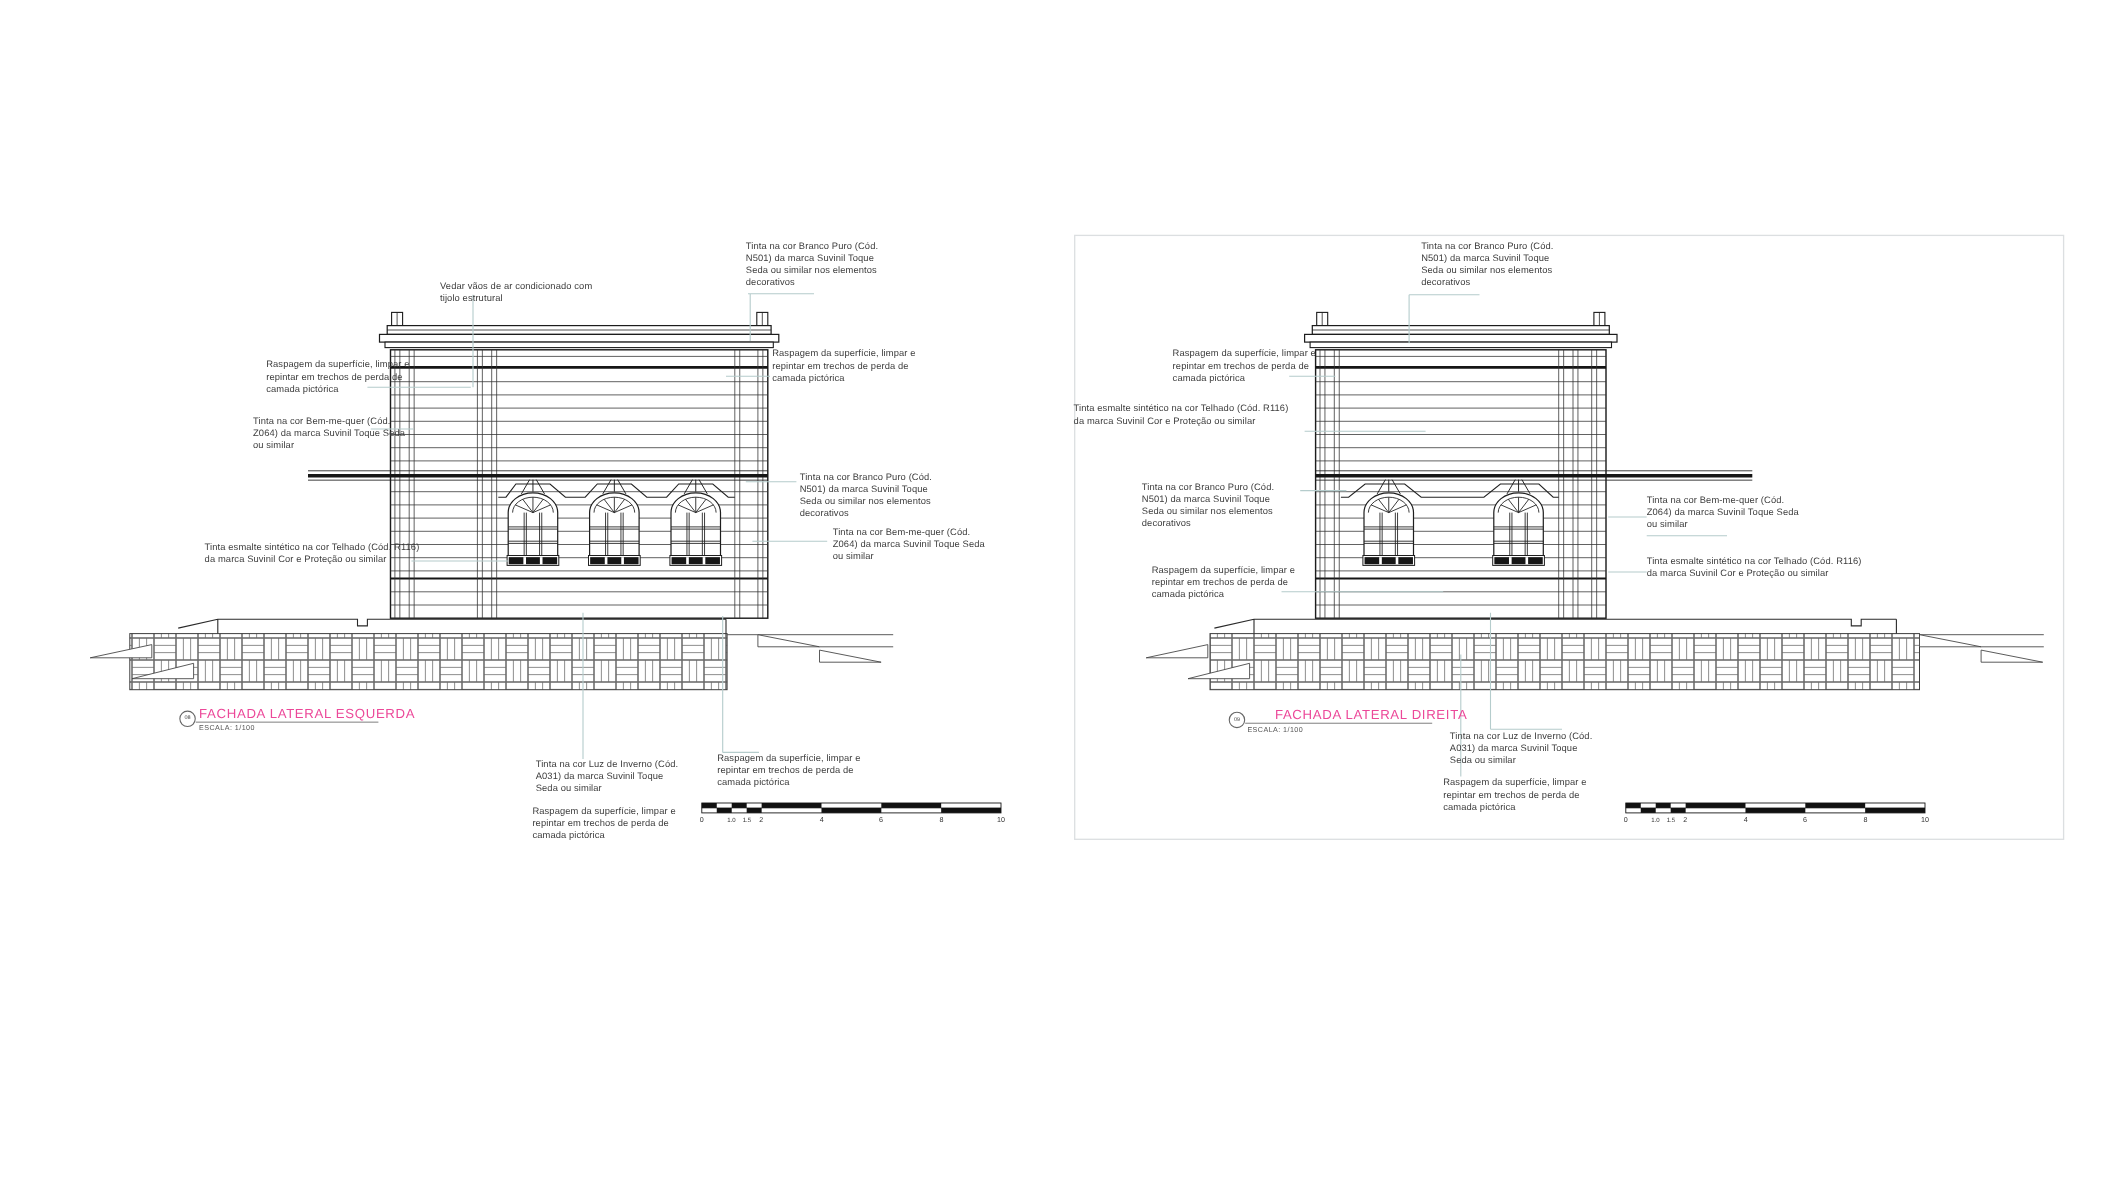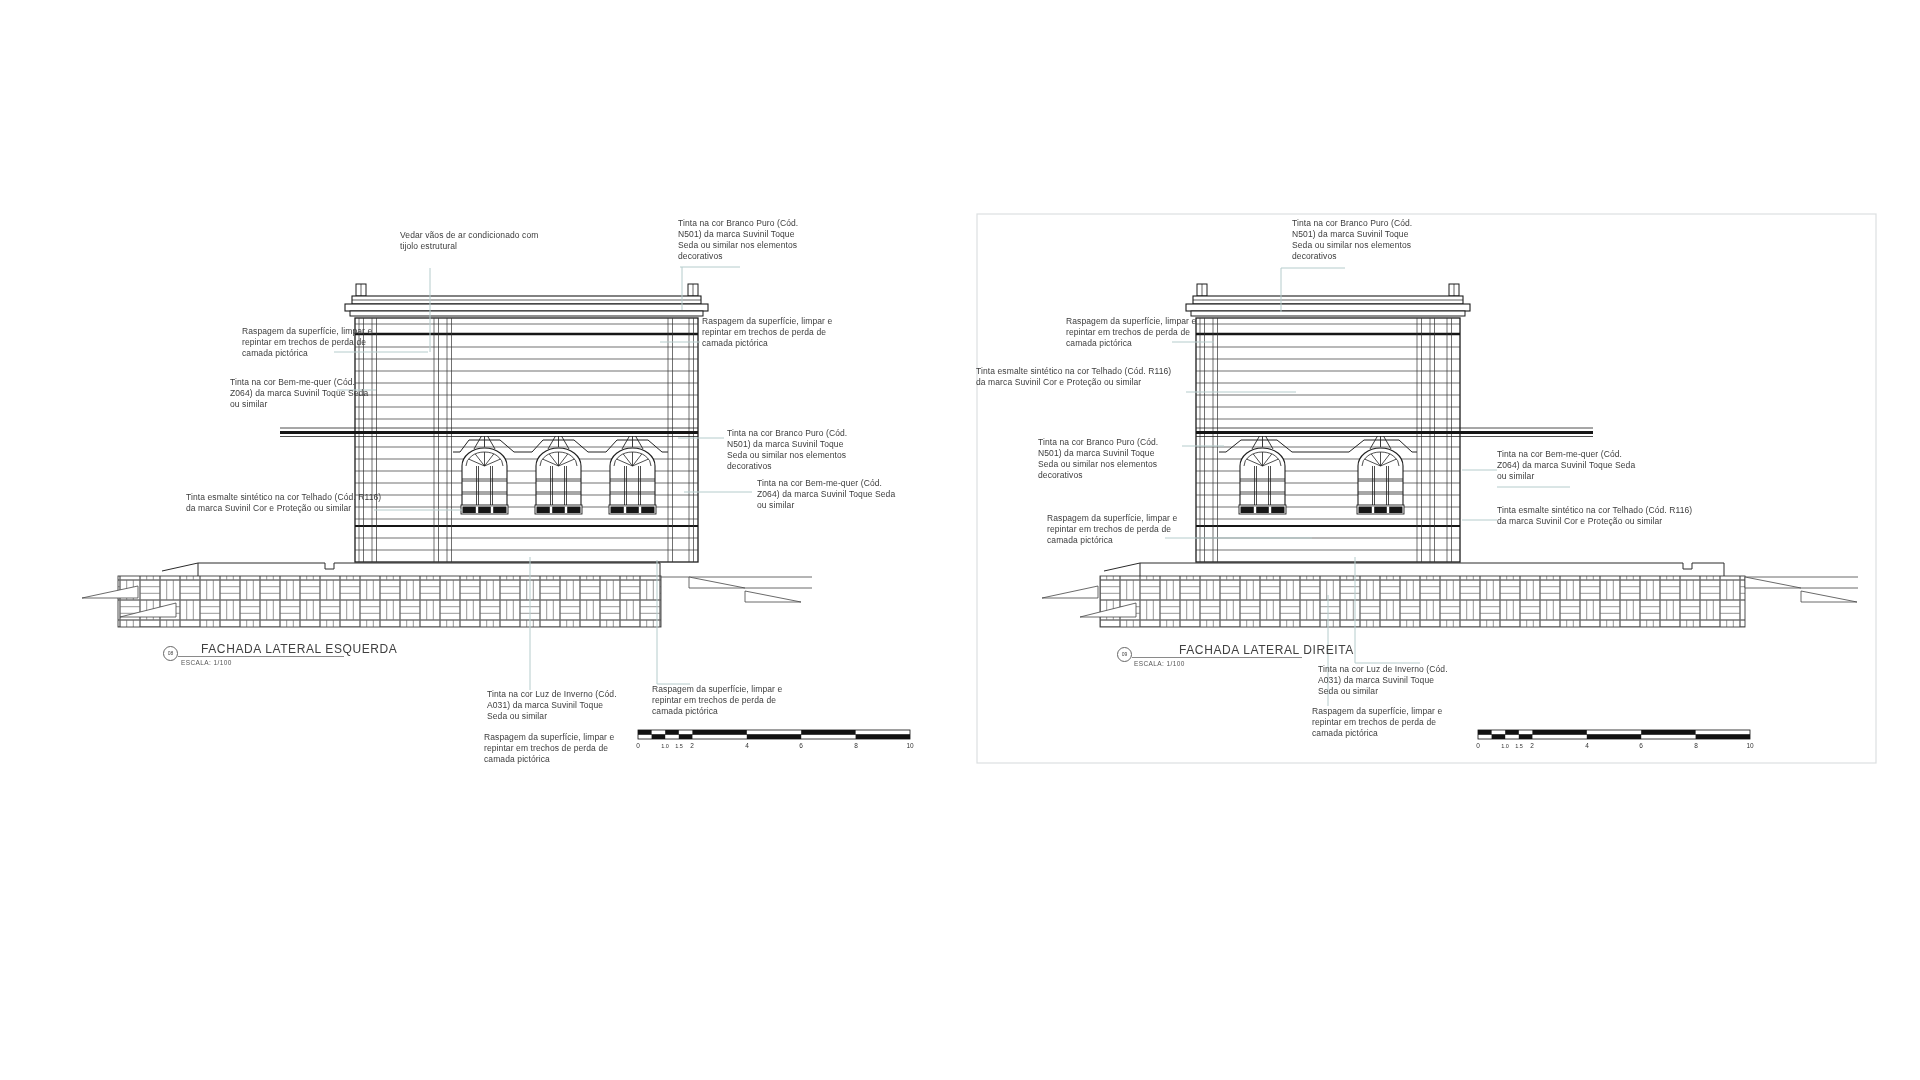"Vedar vãos de ar condicionado" div.note { top: 230px -> 255px }
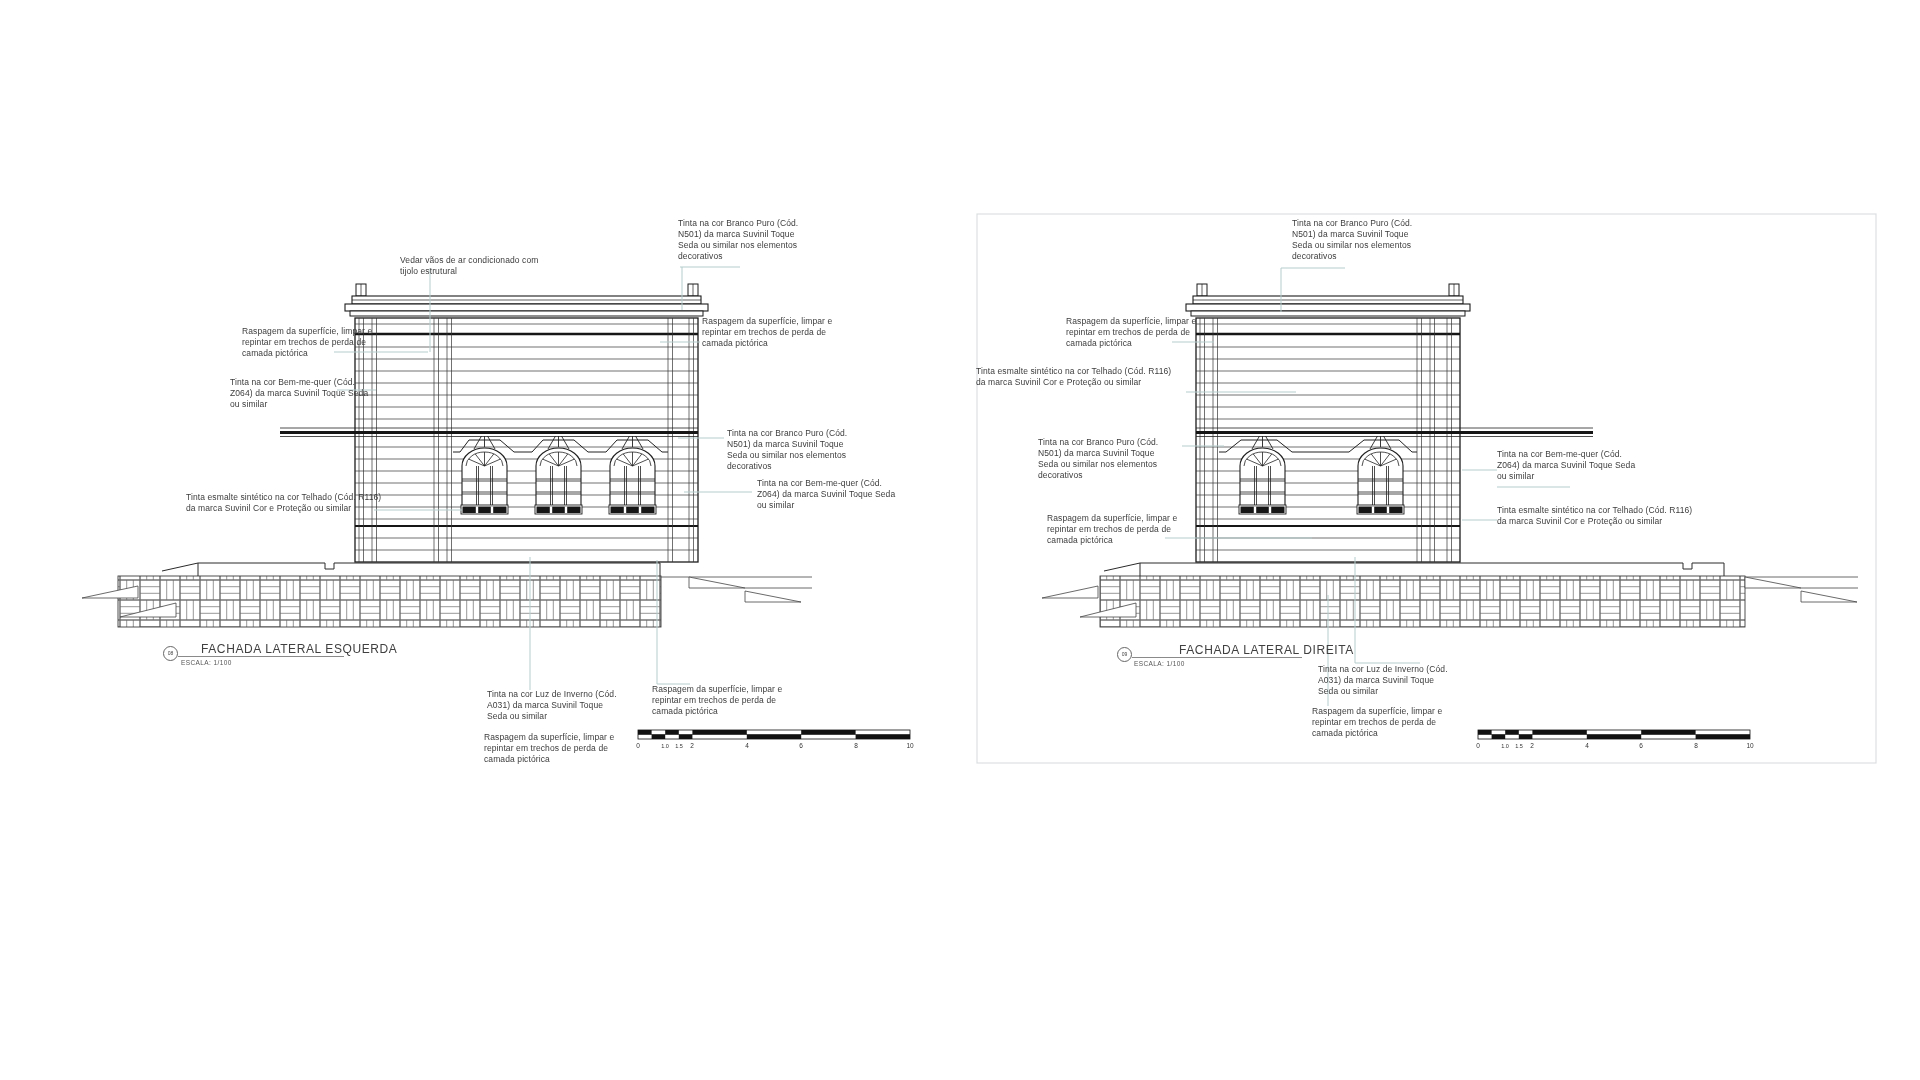"FACHADA LATERAL ESQUERDA" .dtitle { color: #404040 -> #ec4899; margin-left: 20px -> none }
